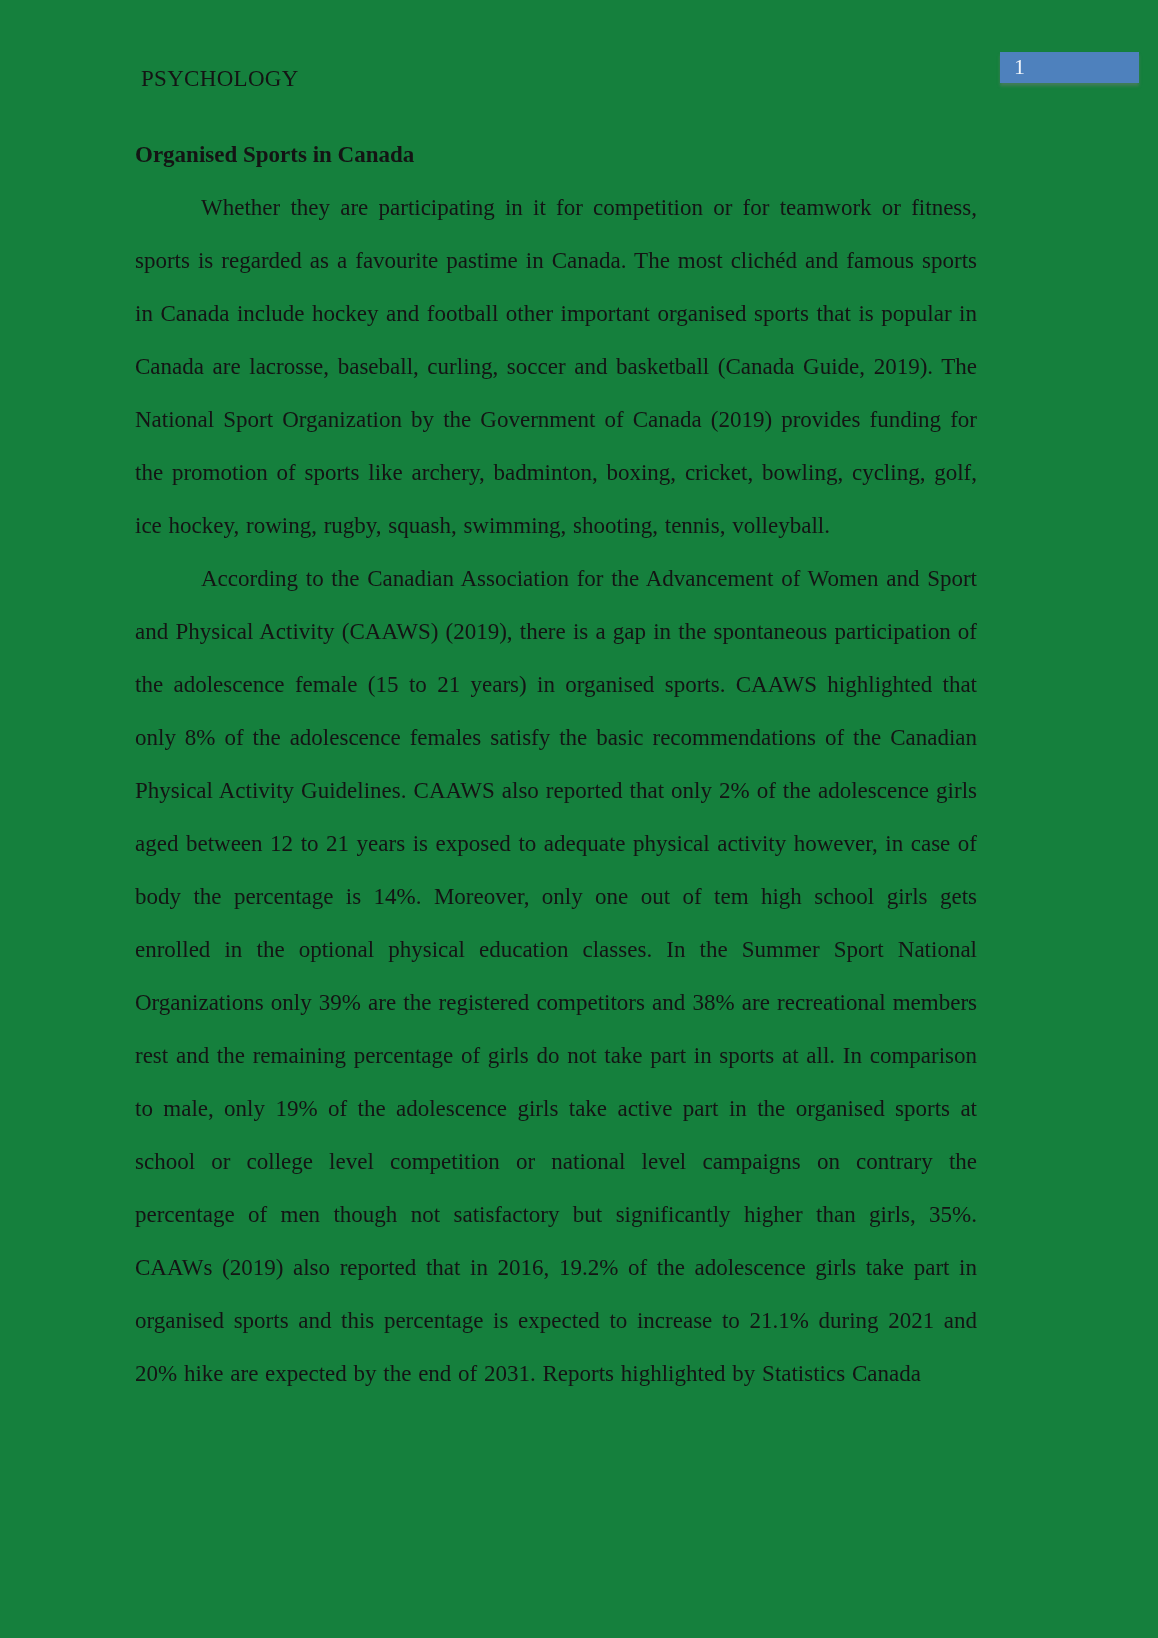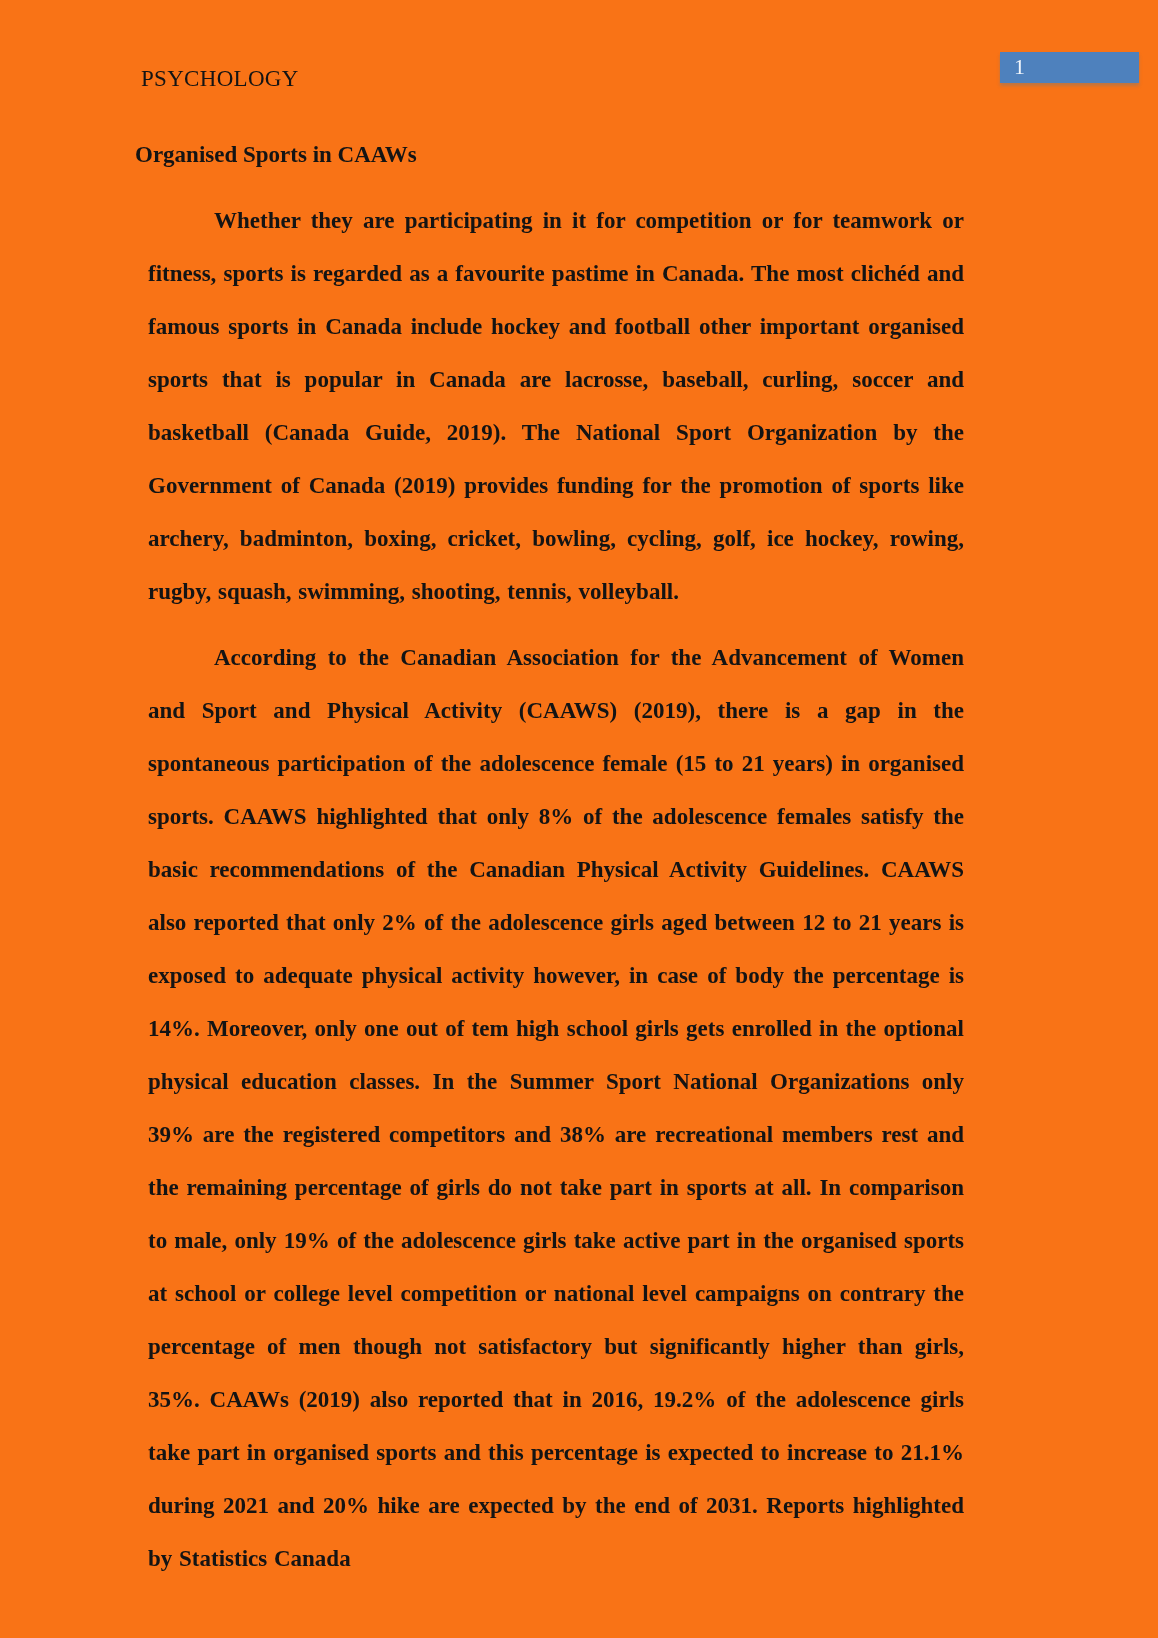"PSYCHOLOGY" .page { background: #f97316 -> #15803d }
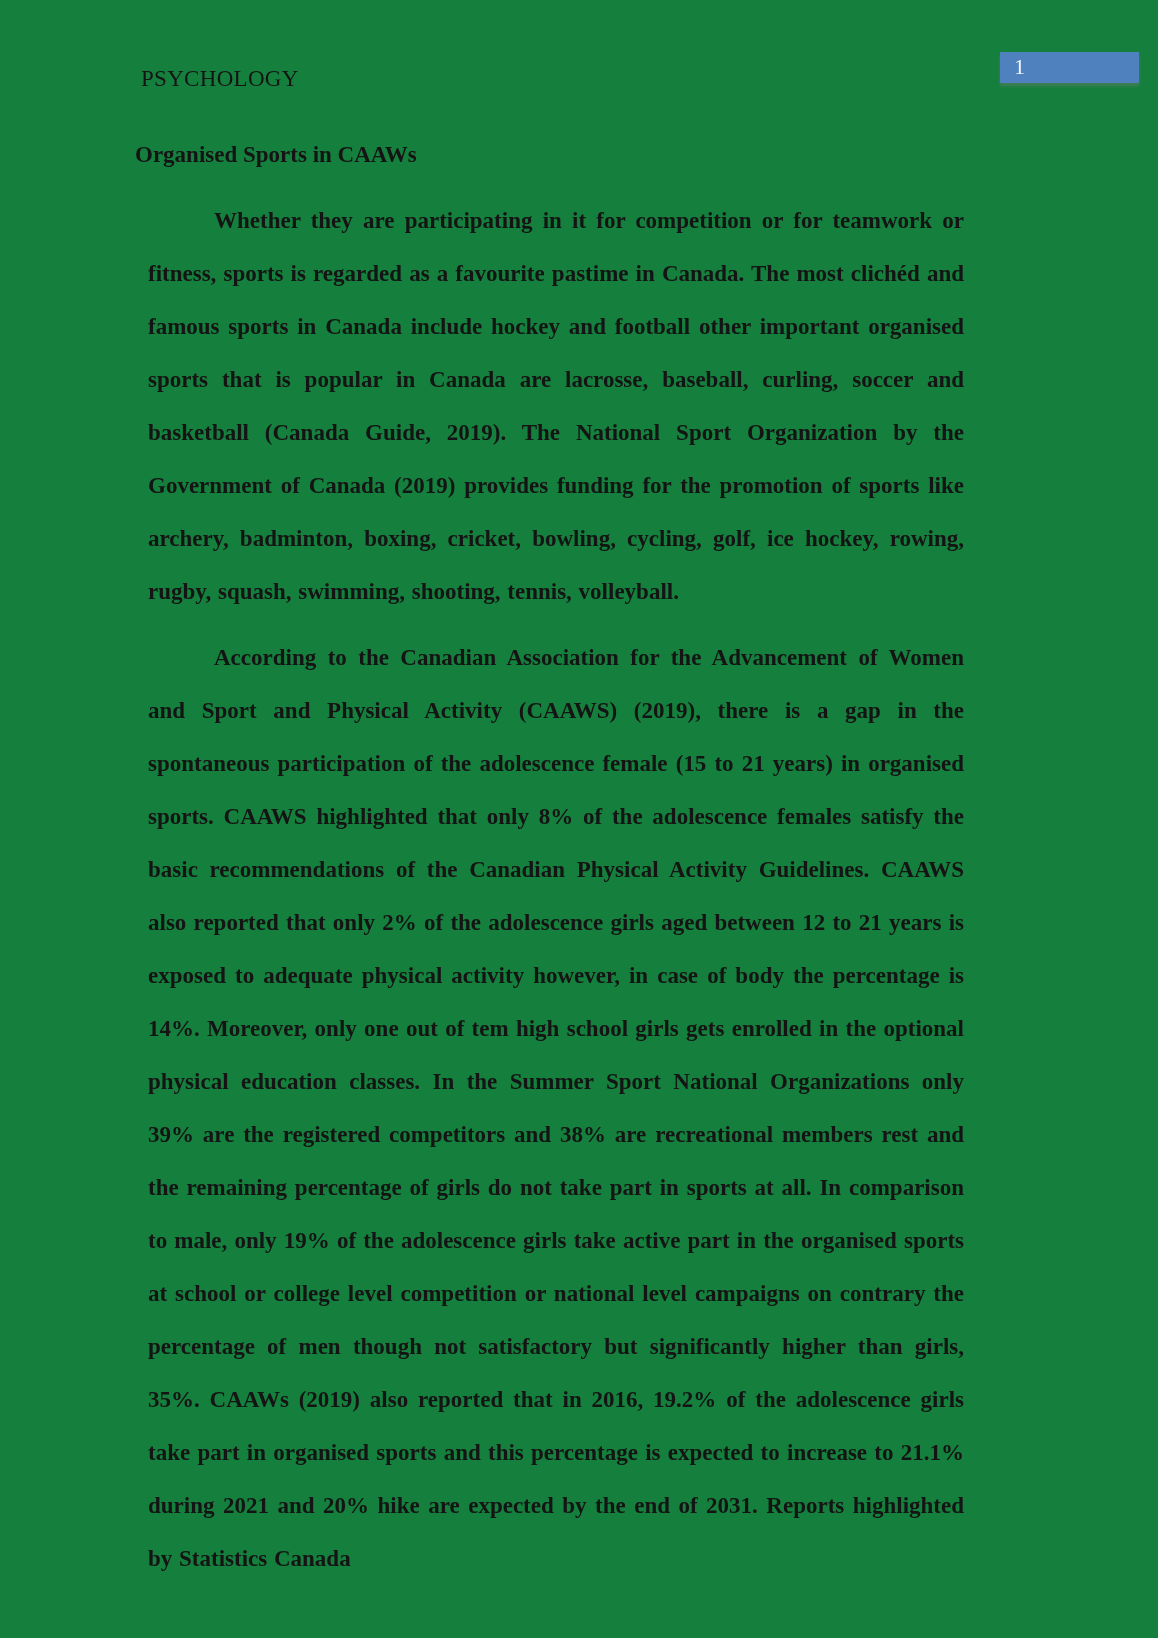"Organised Sports in CAAWs" h2.section-heading { text: CAAWs -> Canada }
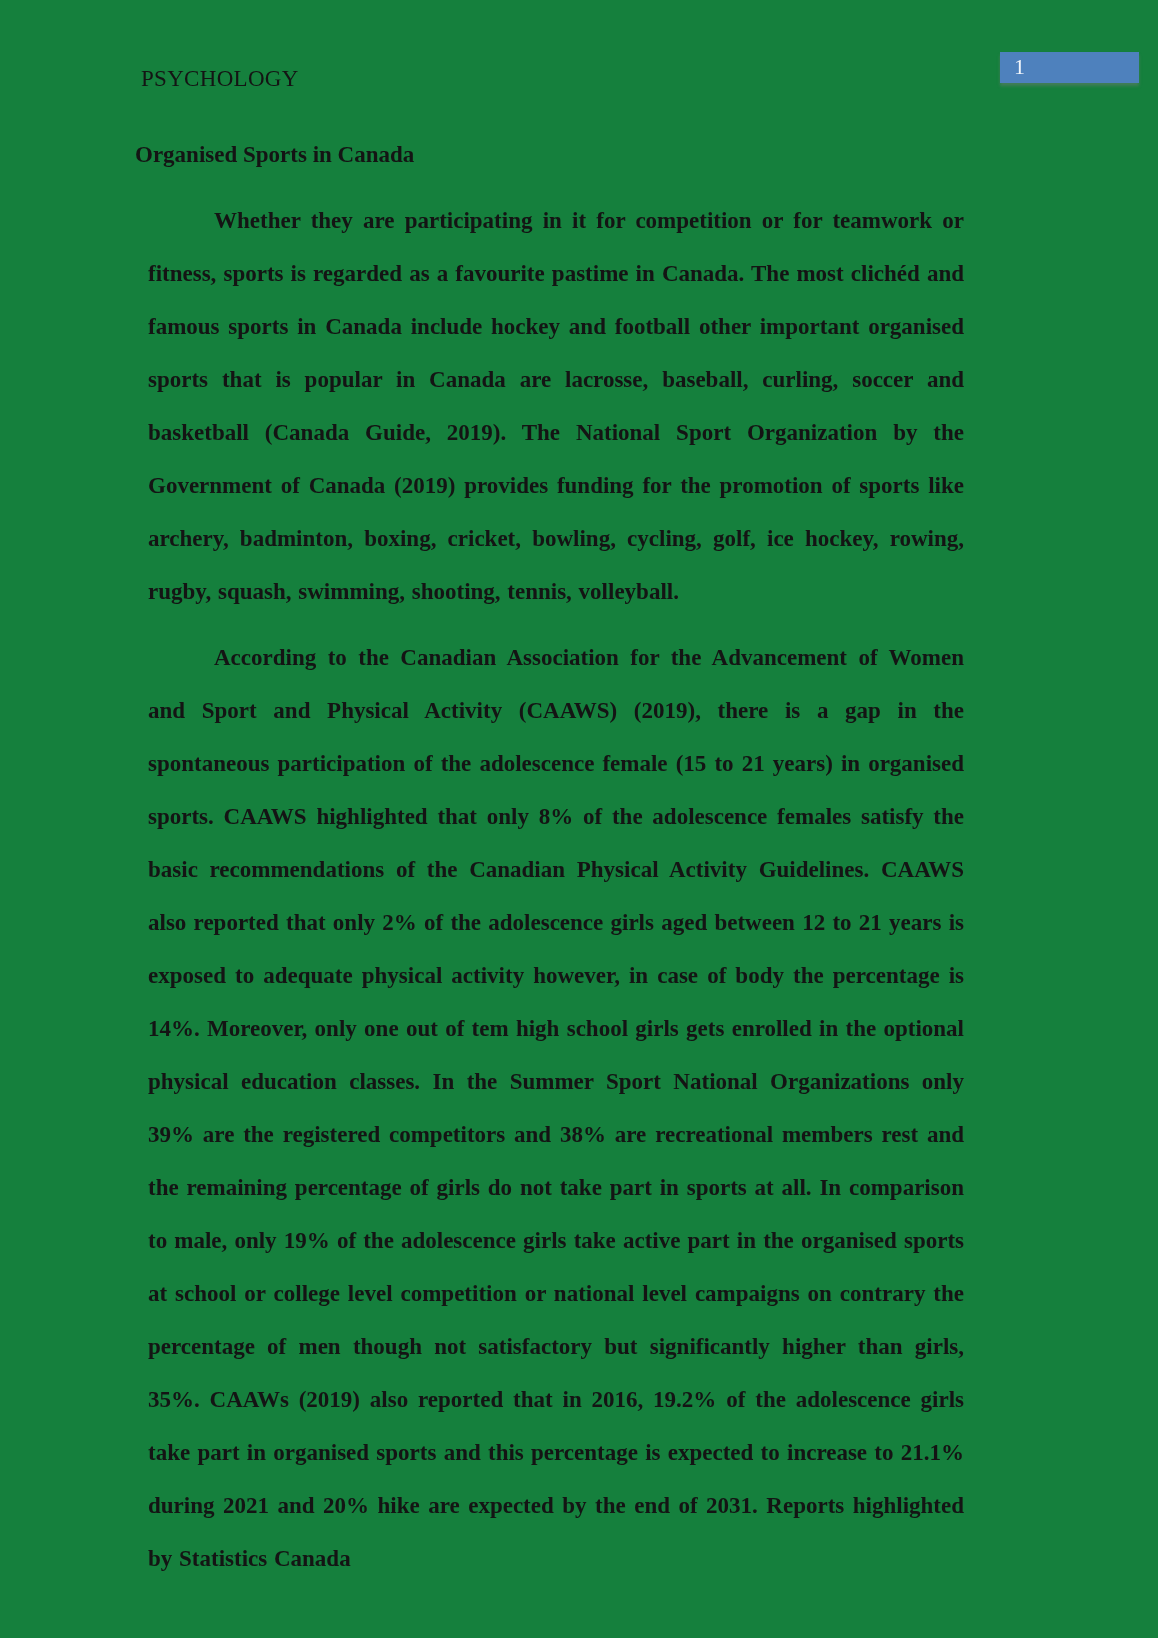"Whether they are participating in" .body-paragraph { font-weight: bold -> none; margin: 13px -> 0 }
